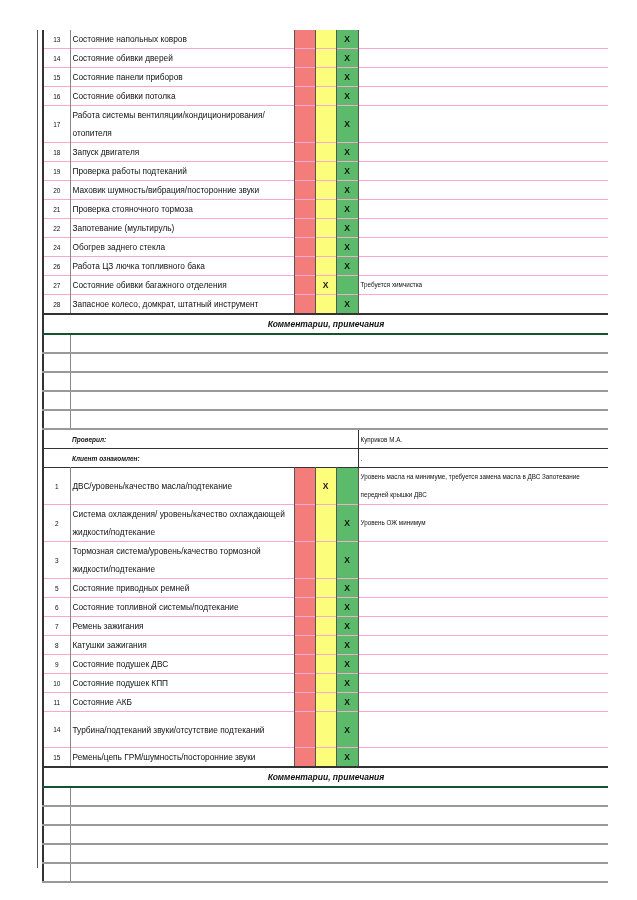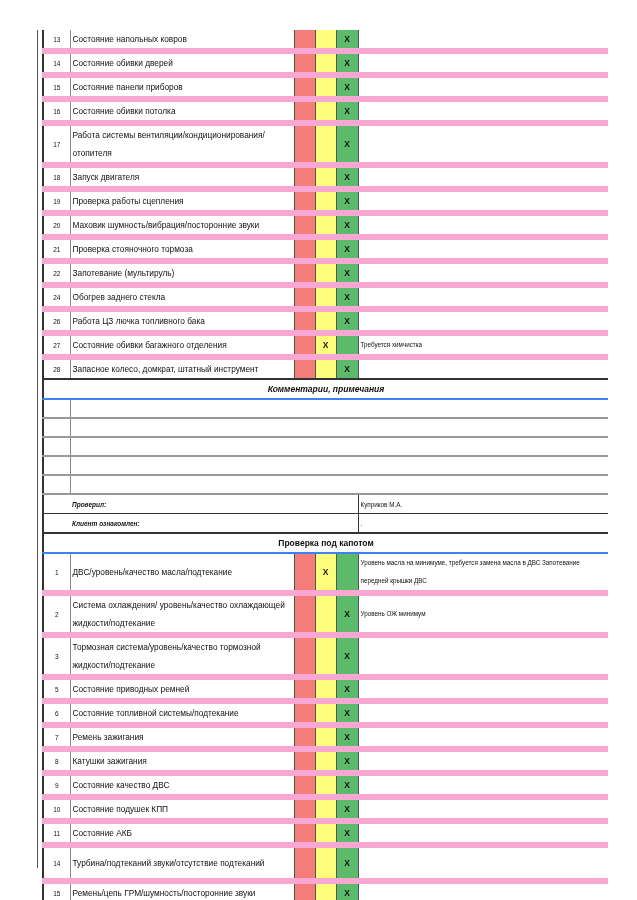"Состояние обивки дверей" .bt { border-top: 6px solid #f9a8d4 -> 1px solid #f9a8d4 }
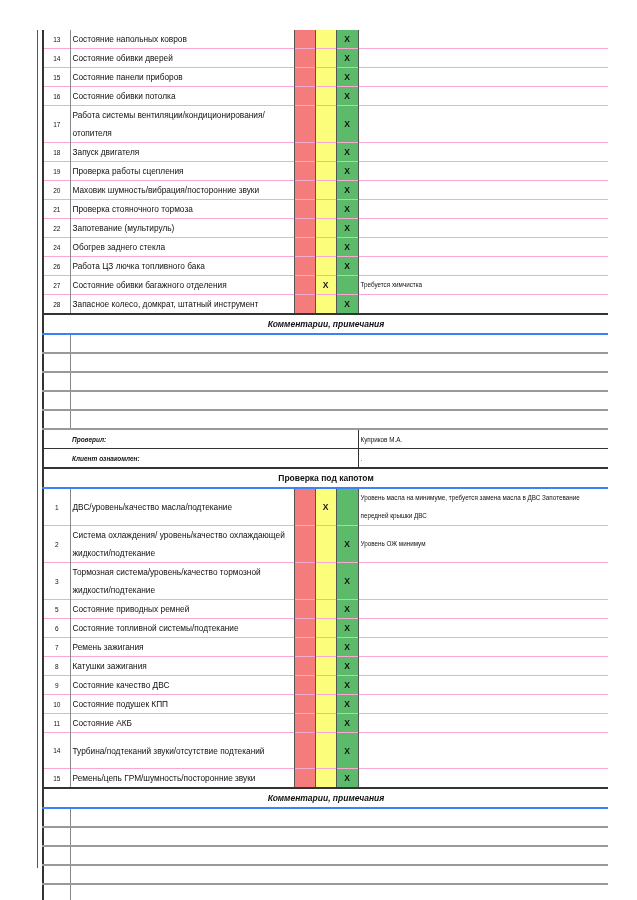"Проверка работы сцепления" td.name { text: сцепления -> подтеканий }
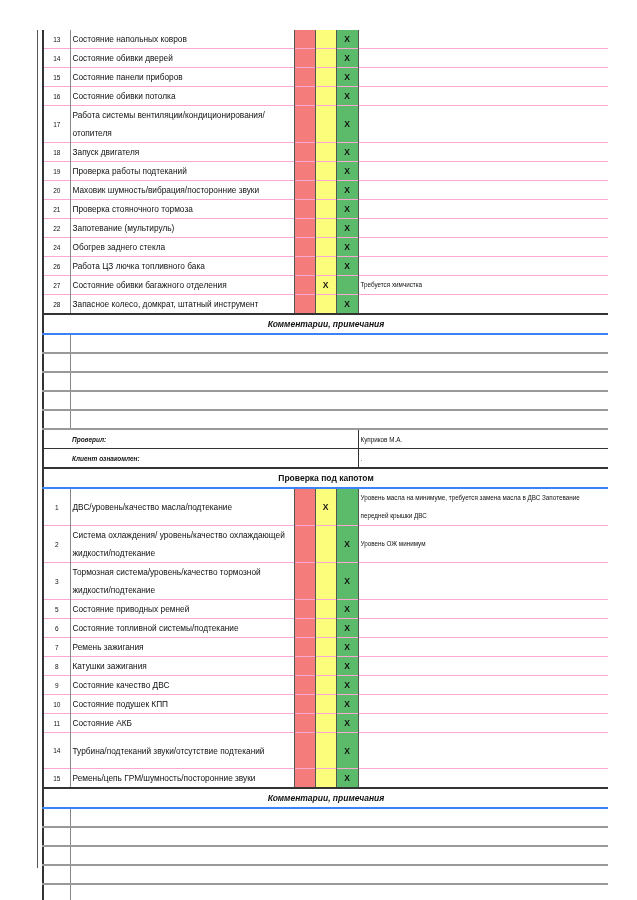"Комментарии, примечания" .section-head td { border-bottom: 2px solid #3b82f6 -> 2px solid #14532d }
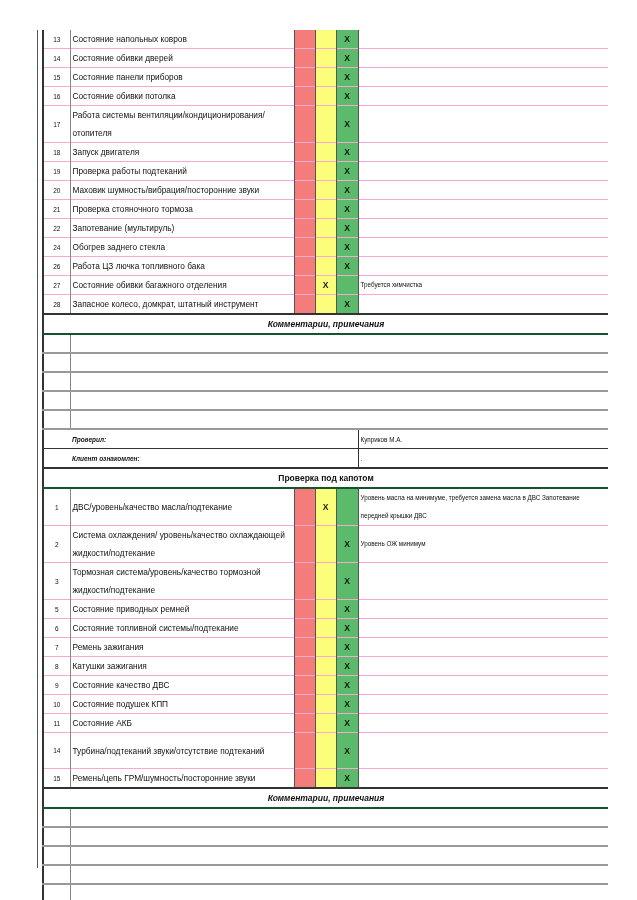"Проверка под капотом" tr.section-head { html: <tr> <td>Проверка под капотом</td> </tr> -> none }
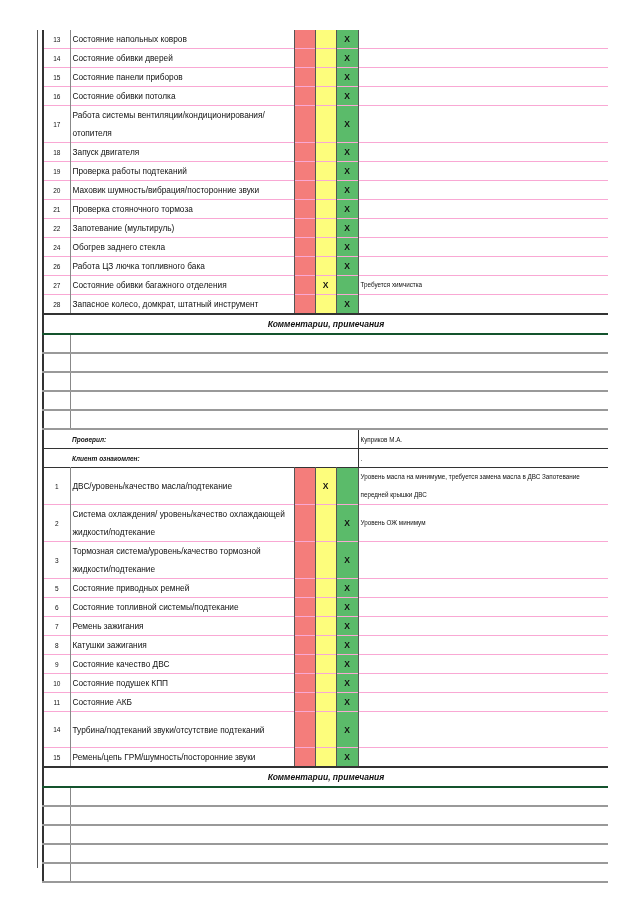"Состояние качество ДВС" td.name { text: качество -> подушек }
